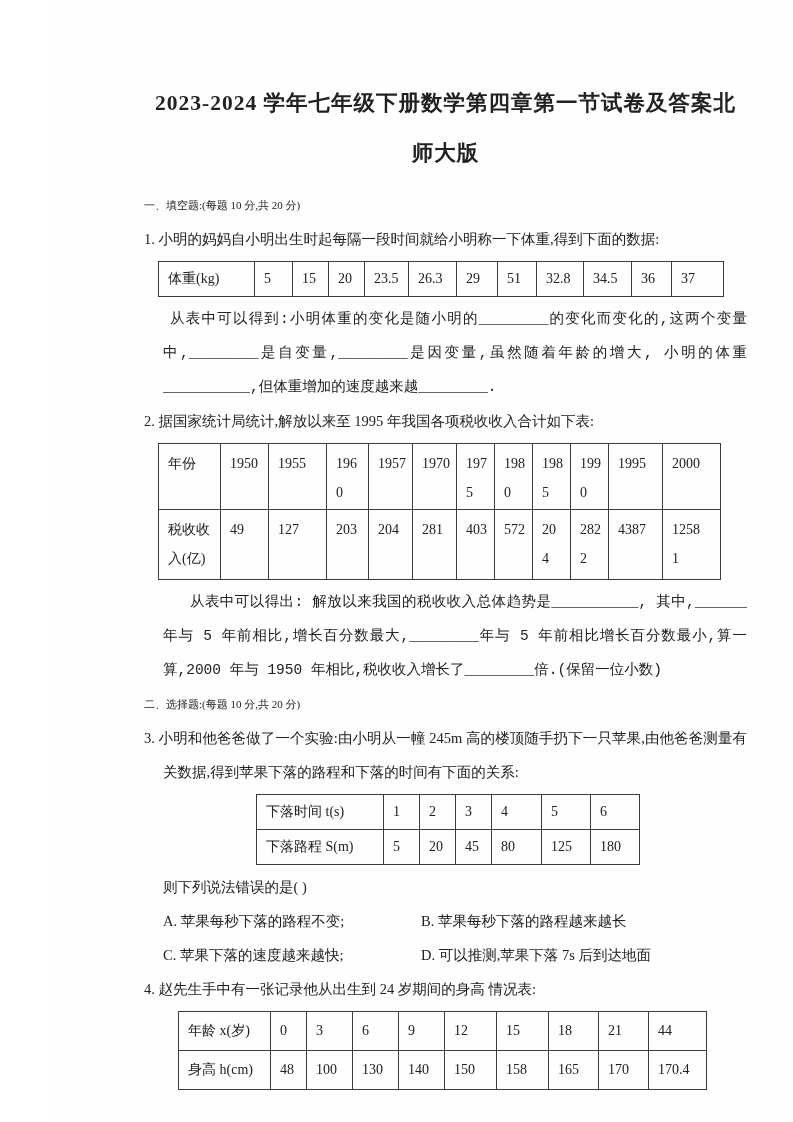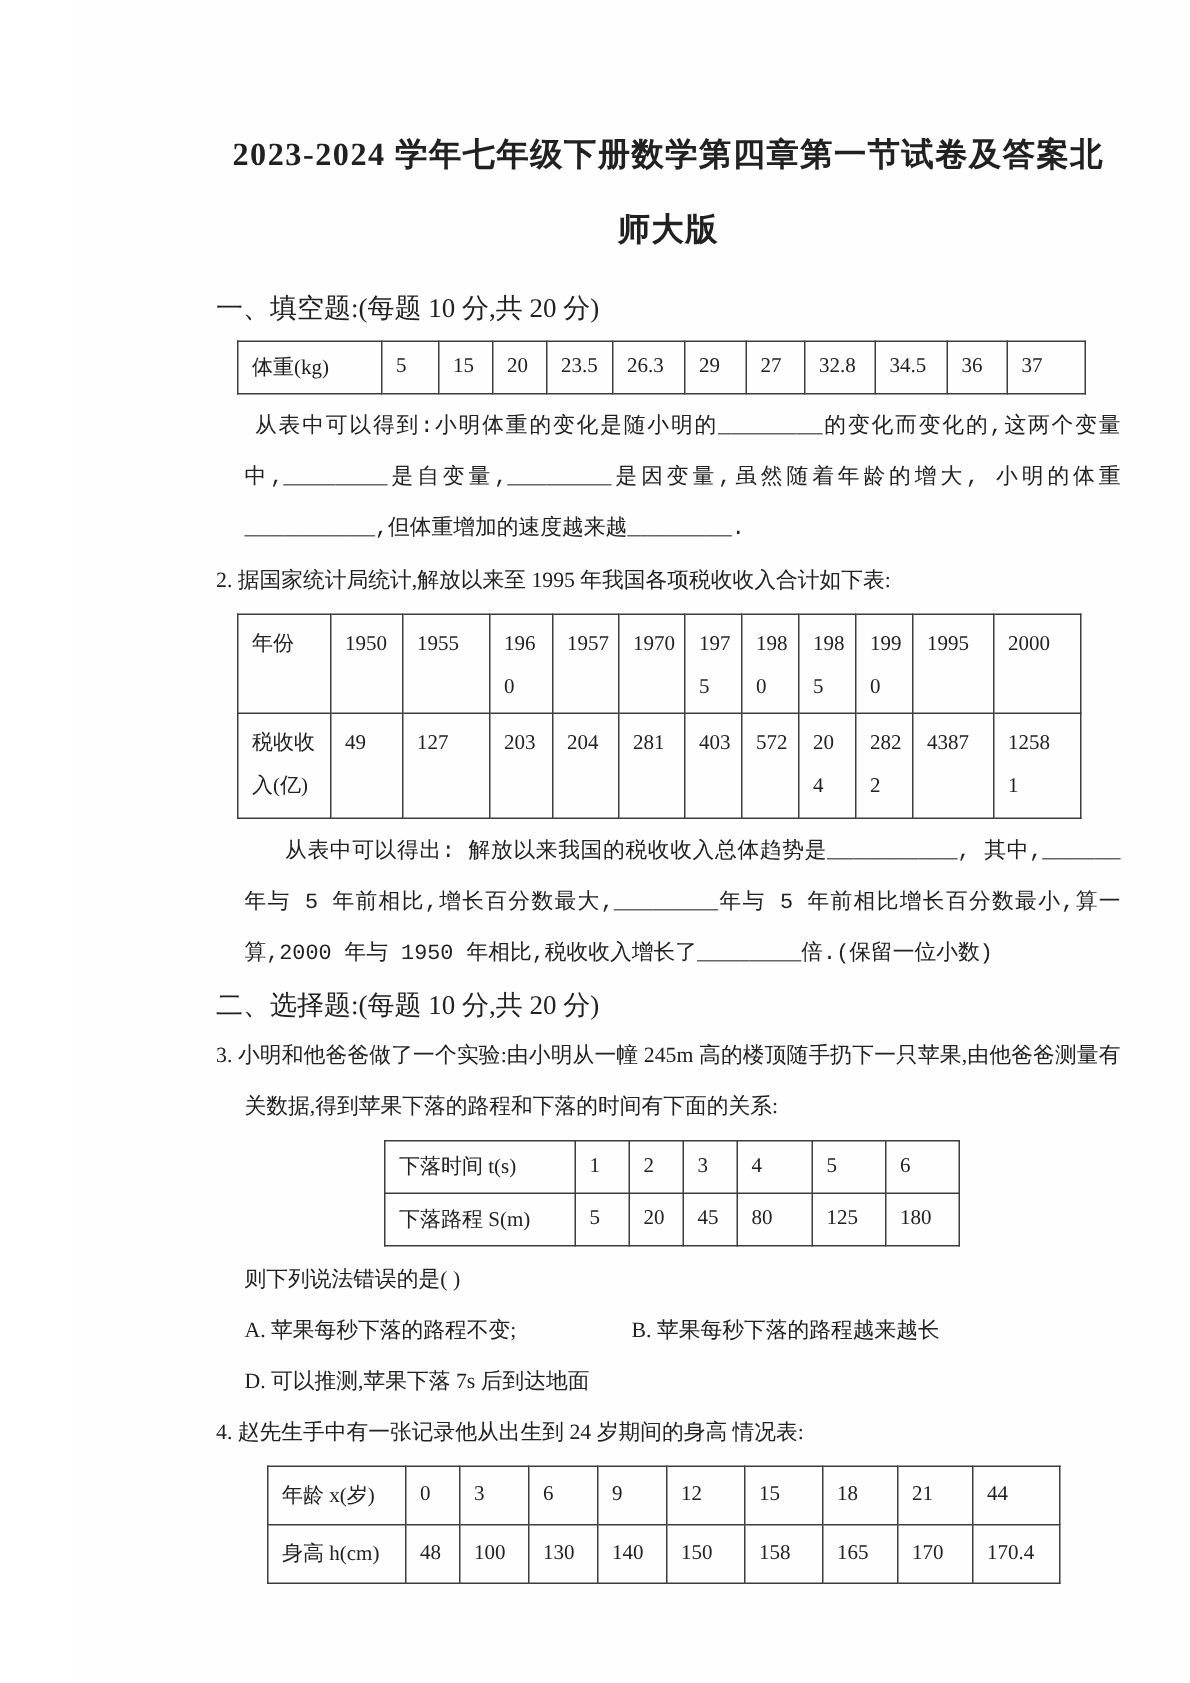"一、填空题:(每题 10 分,共 20 分)" .heading { font-size: 18px -> 11px }
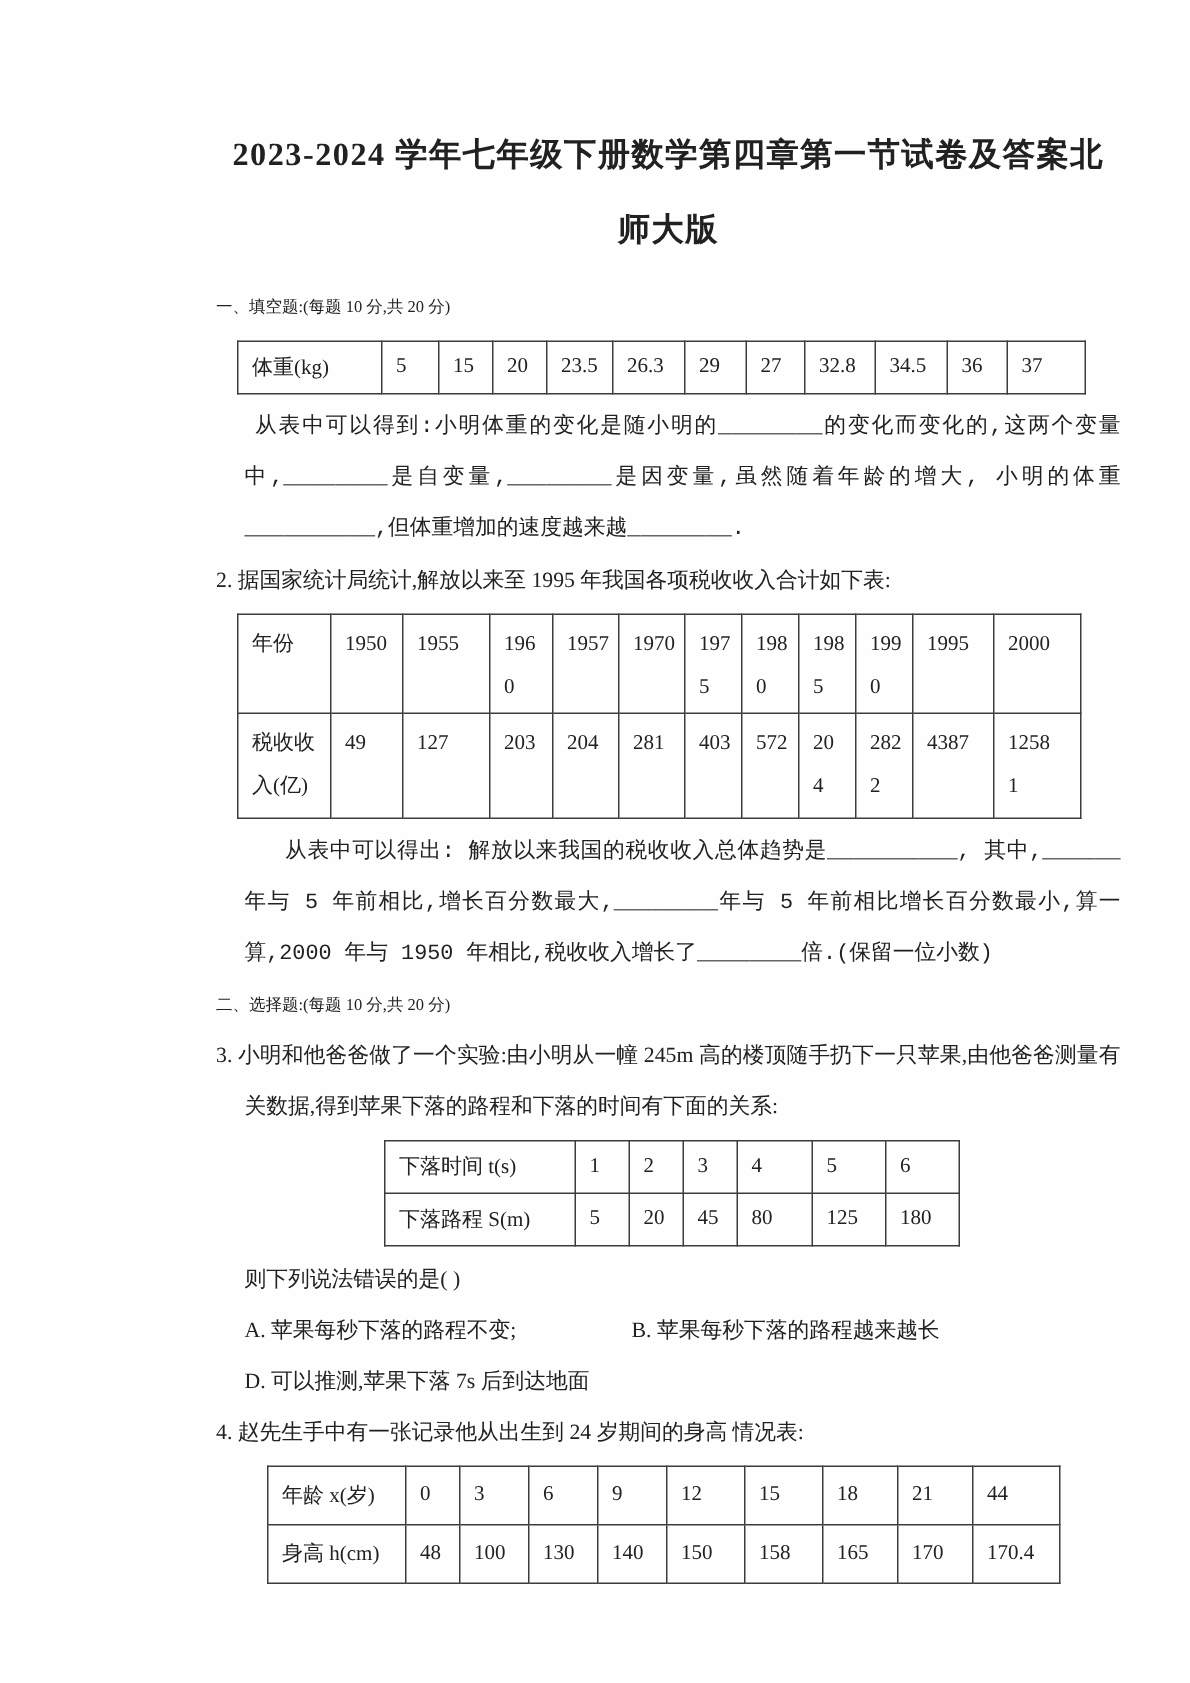"1. 小明的妈妈自小明出生时起每隔一段时间就给小明称一下体重,得到下面的数据:" p.stem { html: none -> <p>1. 小明的妈妈自小明出生时起每隔一段时间就给小明称一下体重,得到下面的数据:</p> }
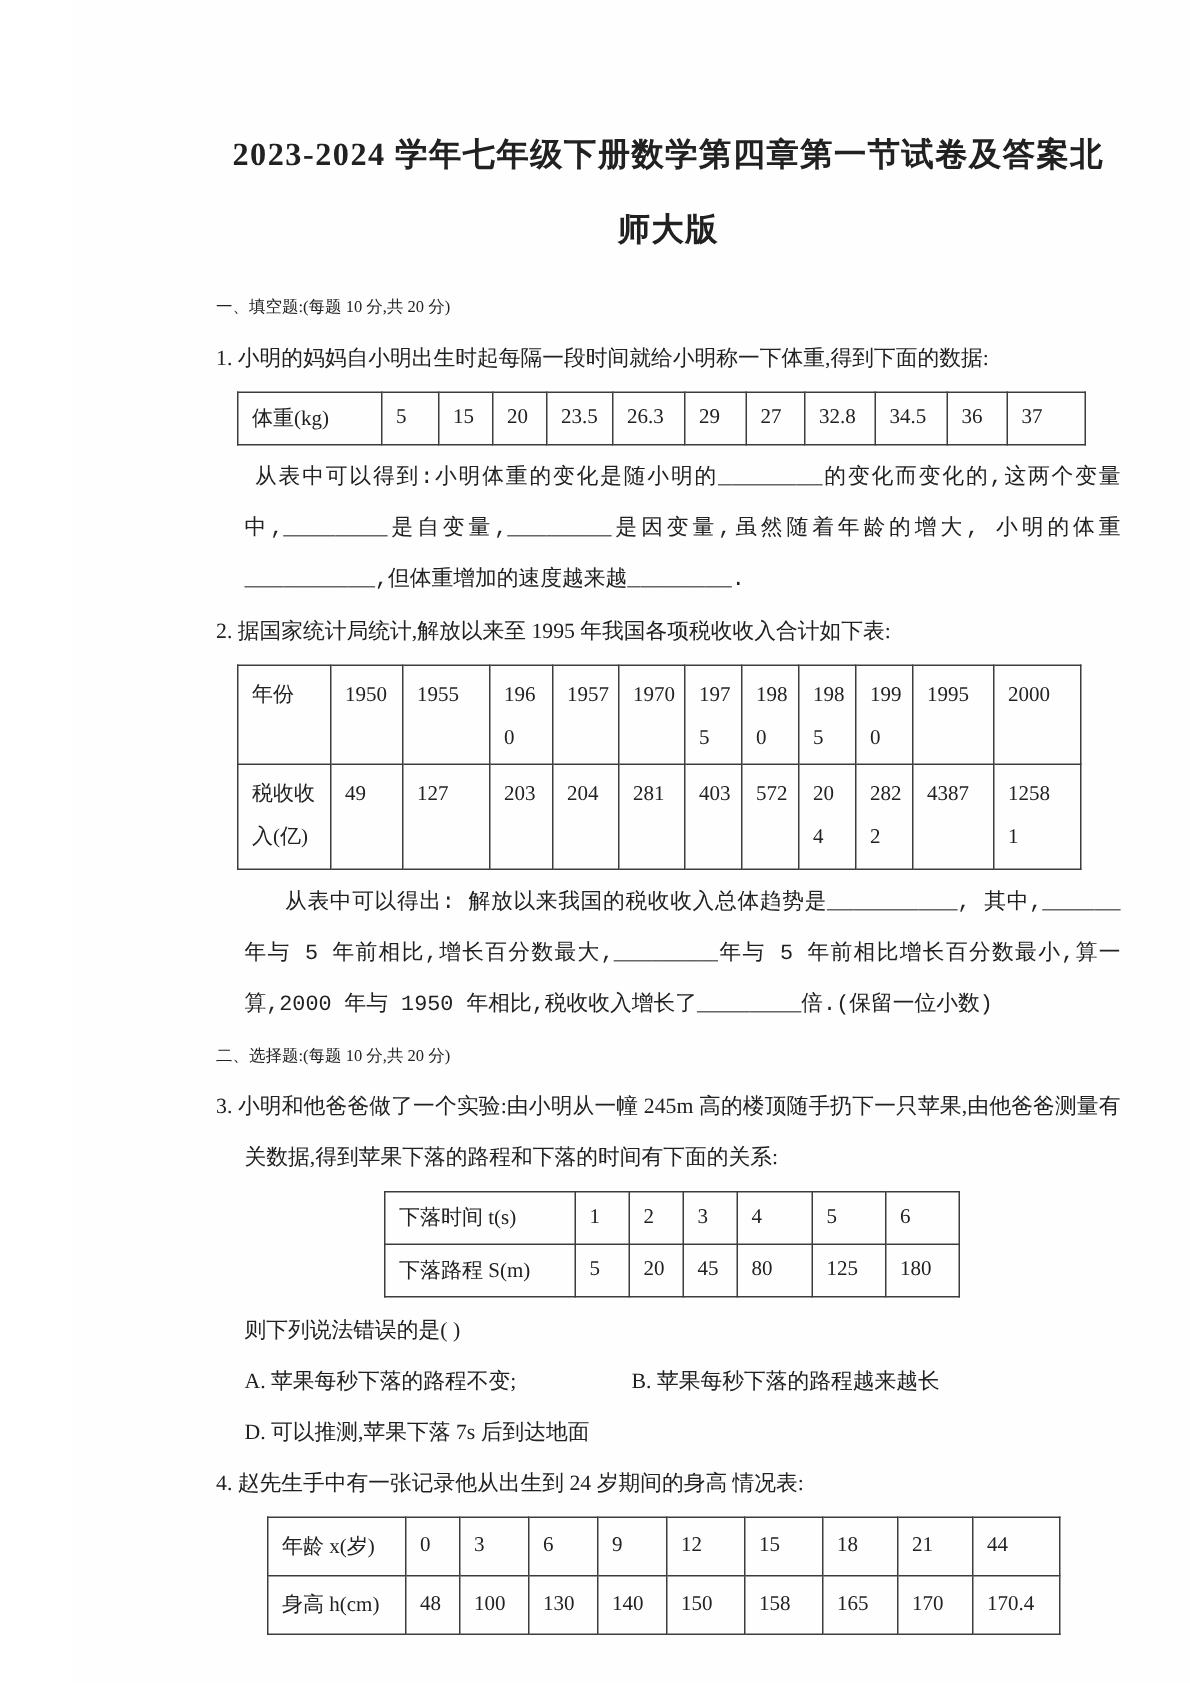"27" td { text: 27 -> 51 }
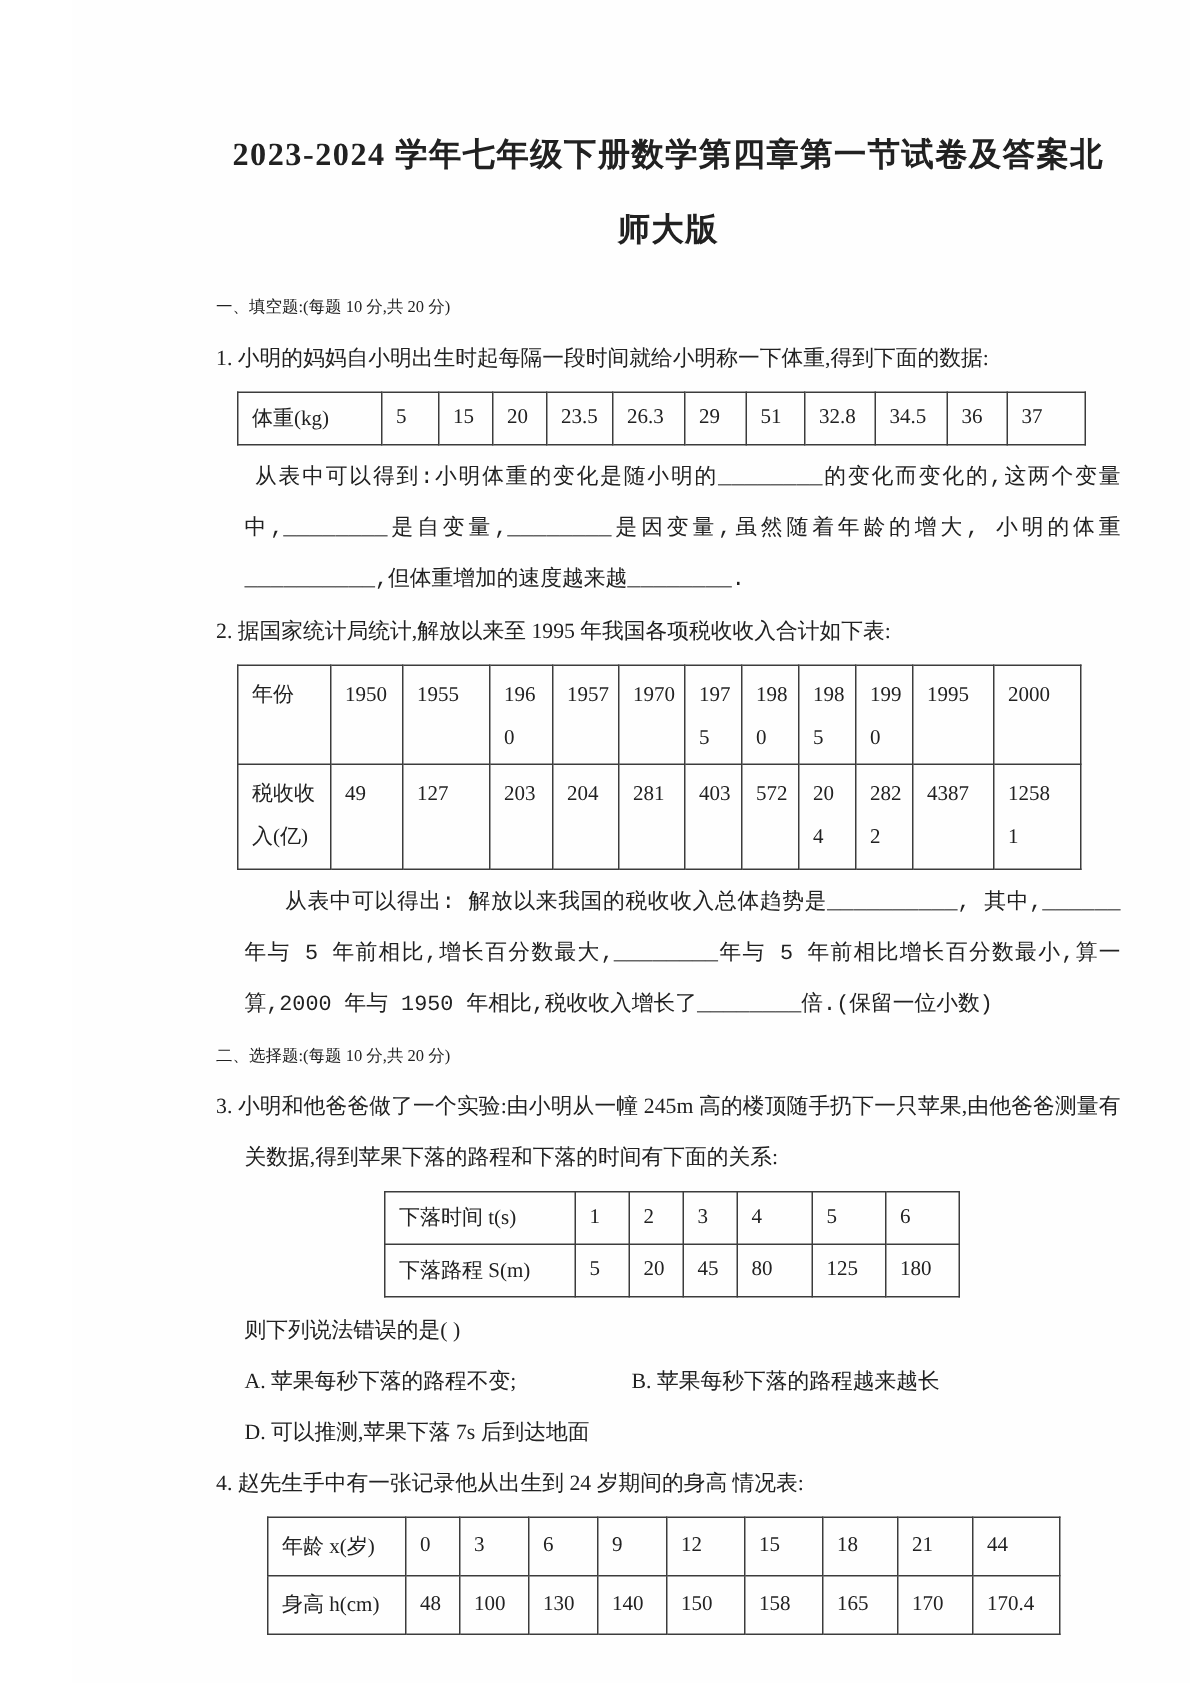"C. 苹果下落的速度越来越快;" span.opt { html: none -> <span>C. 苹果下落的速度越来越快;</span> }
